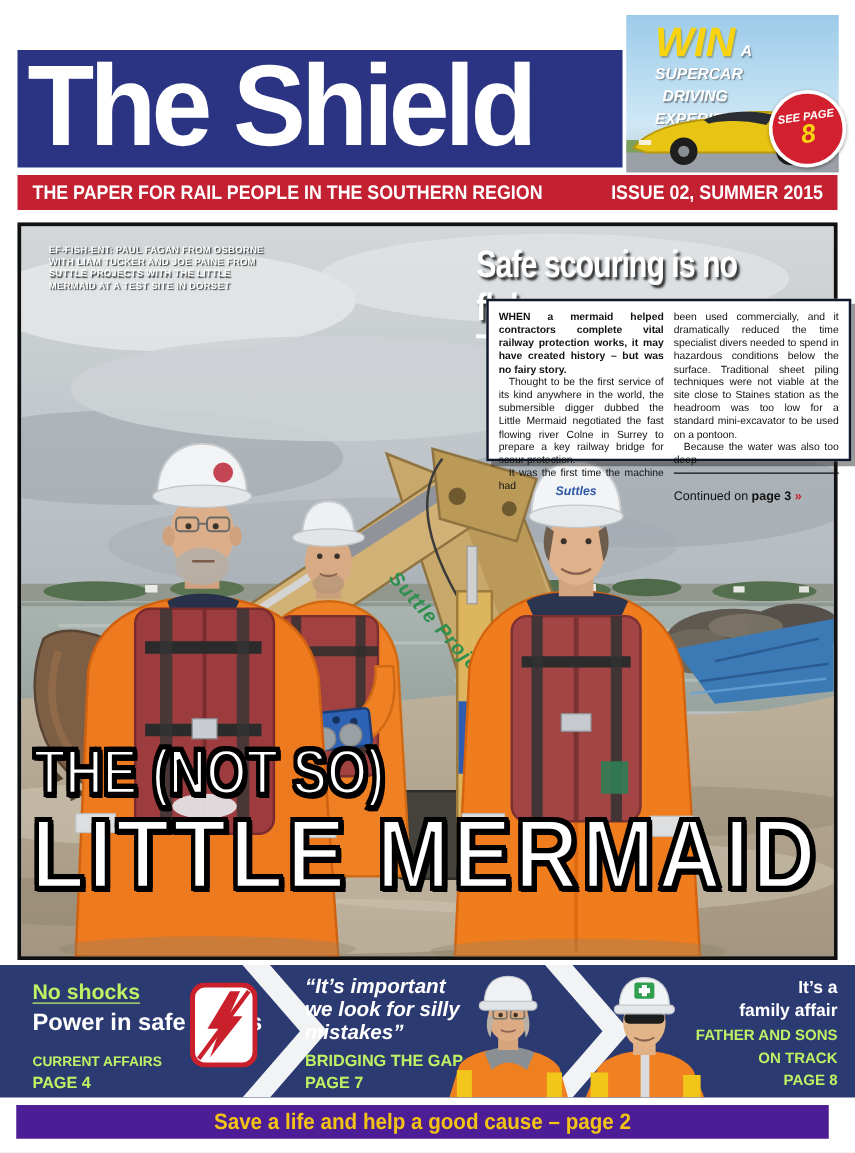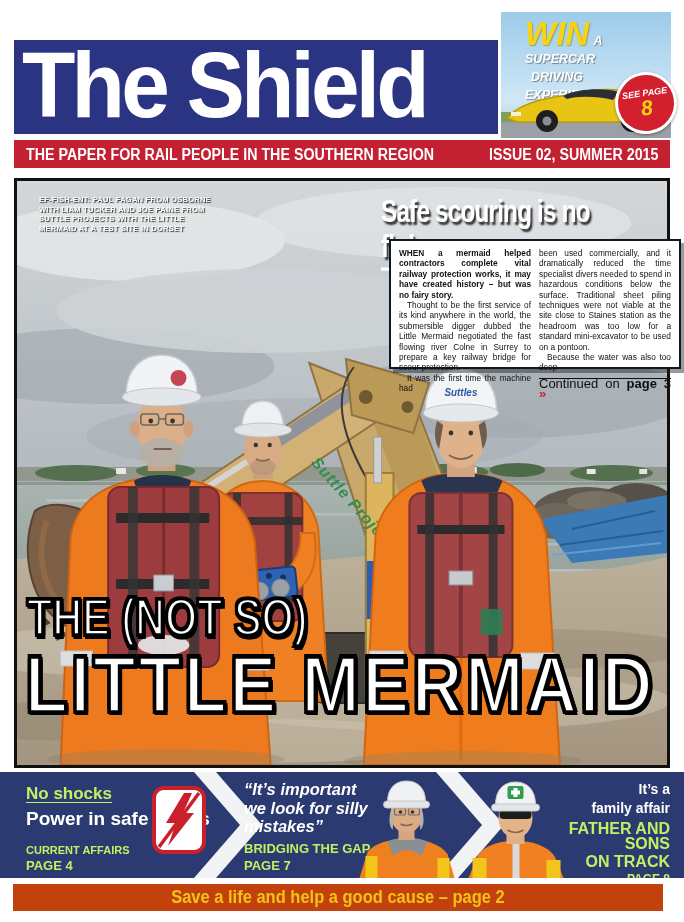"WIN A SUPERCAR" div { margin-left: 14px -> none; padding: 7px 8px 0 10px -> 7px 8px 0 23px }
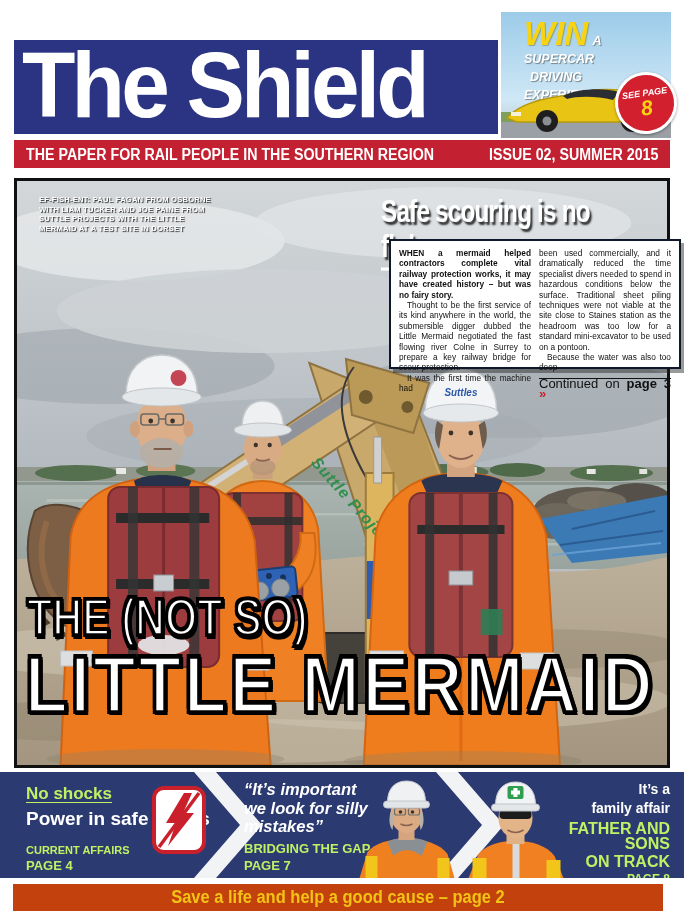"Continued on page 3 »" #continued { font-size: 13px -> 10px; padding-top: 0 -> 14px }
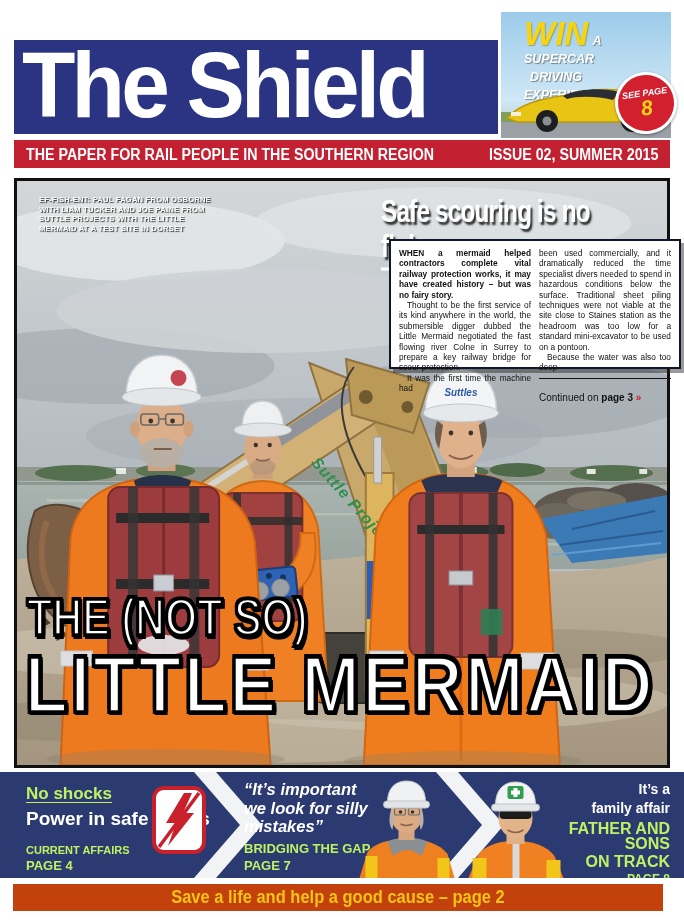"FATHER AND SONS" #t3-text .strap { font-size: 16px -> 12px }
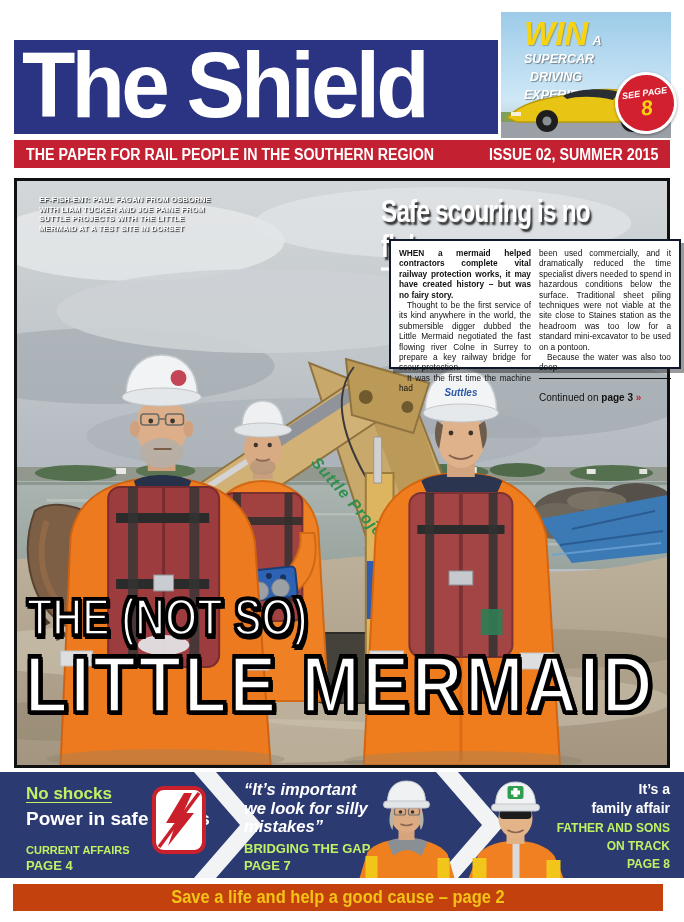"Save a life and help" #footer-bar { background: #c2410c -> #4c1d95 }
